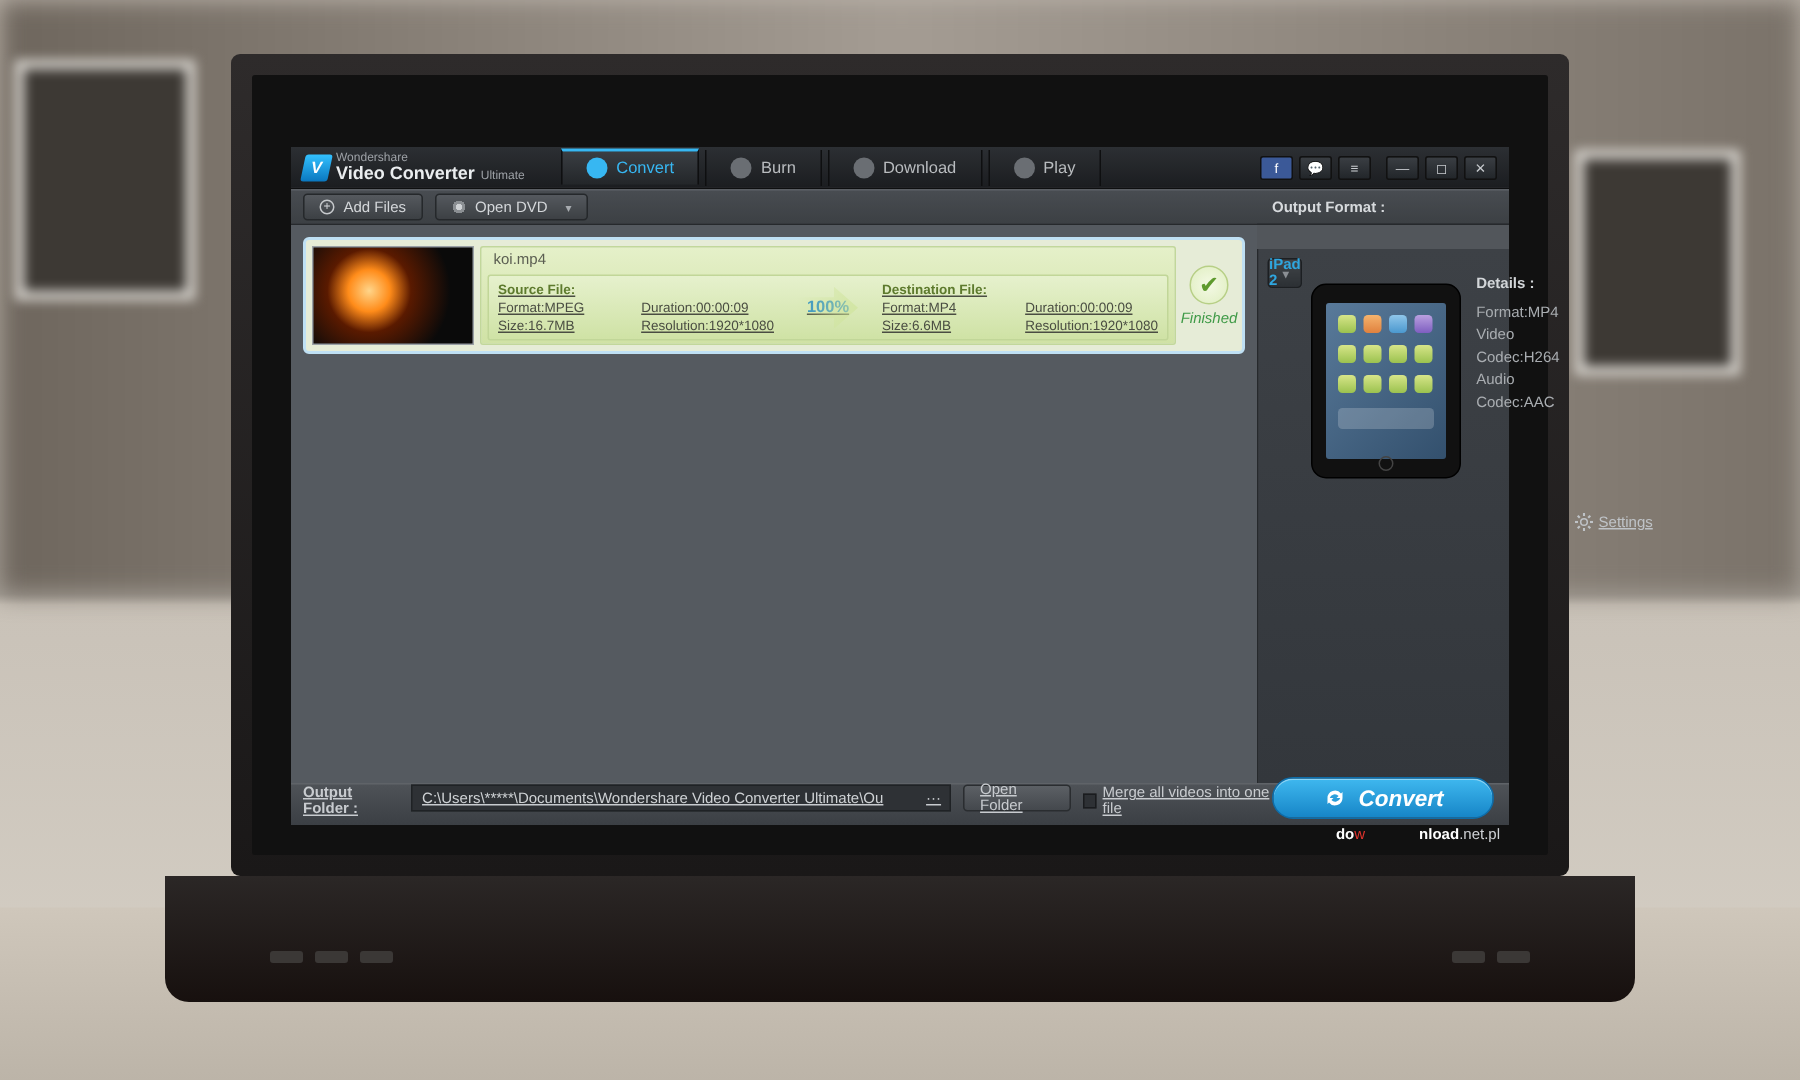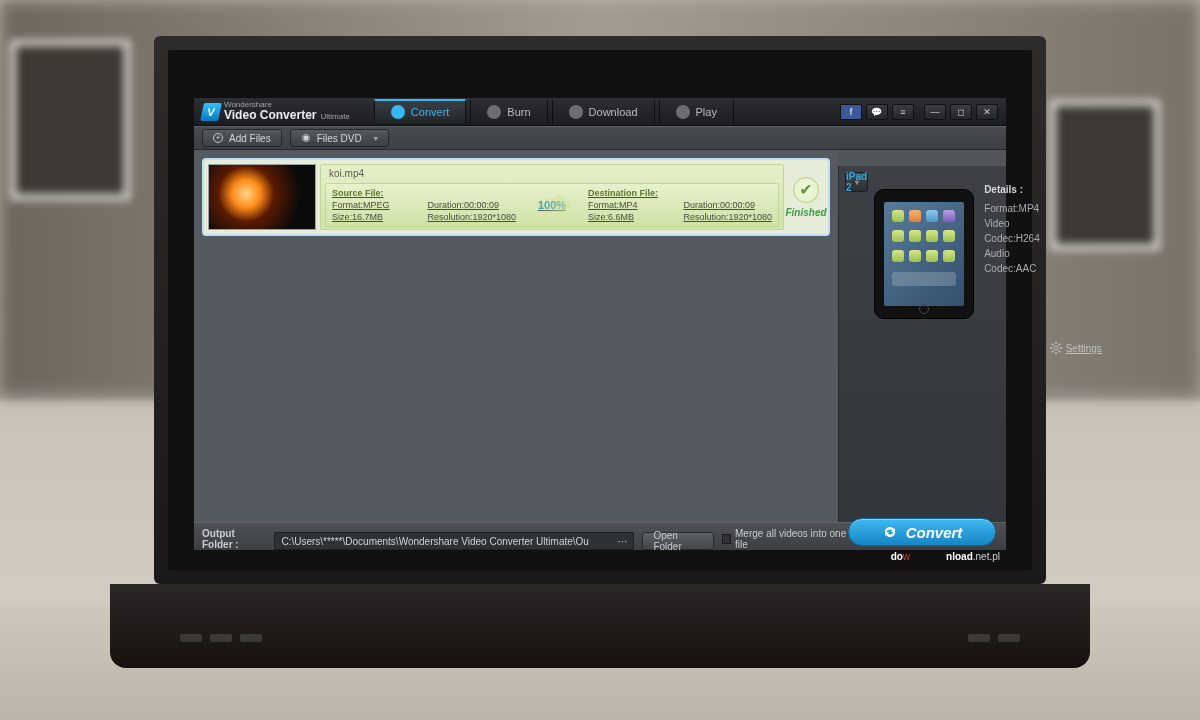"Files DVD" span { text: Files -> Open }
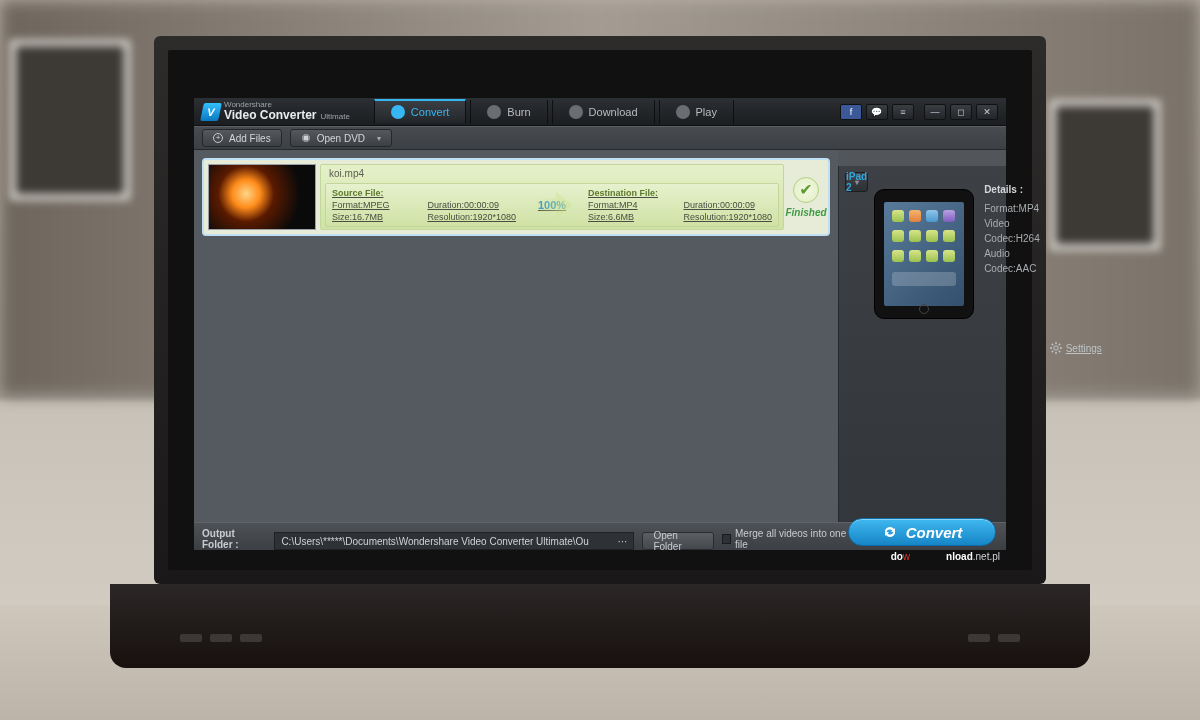"Output Format :" div.side-head { html: none -> <div>Output Format :</div> }
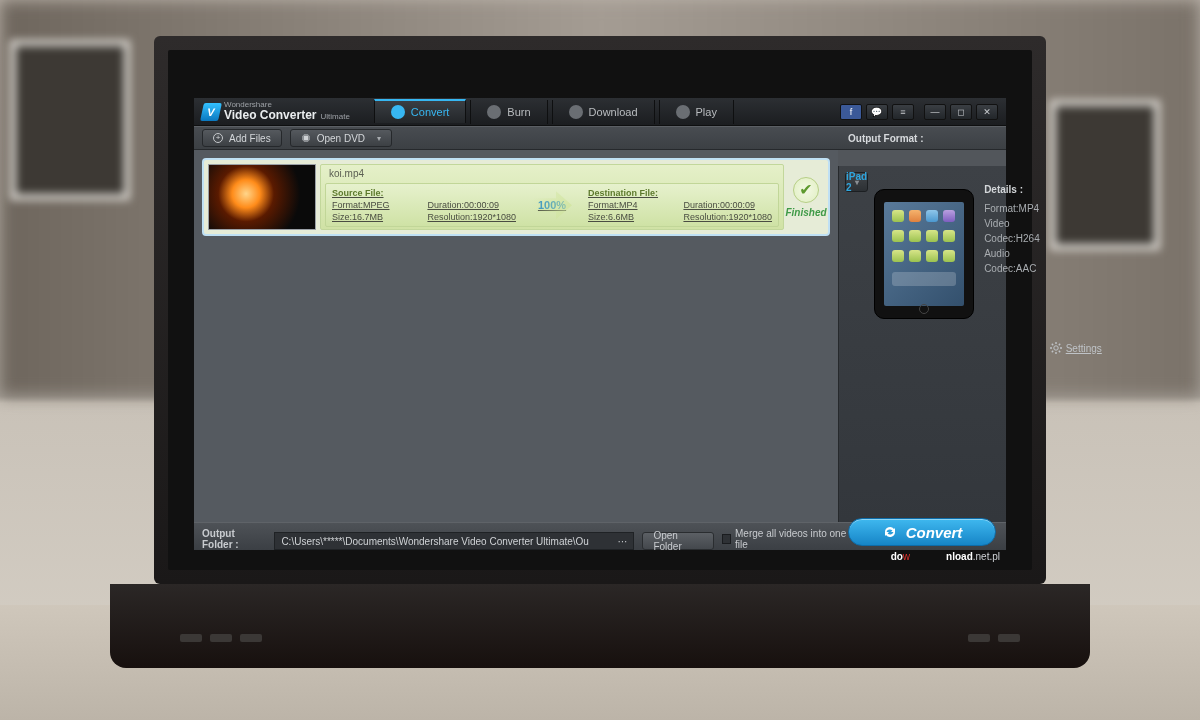"Finished" .check .txt { font-weight: bold -> normal }
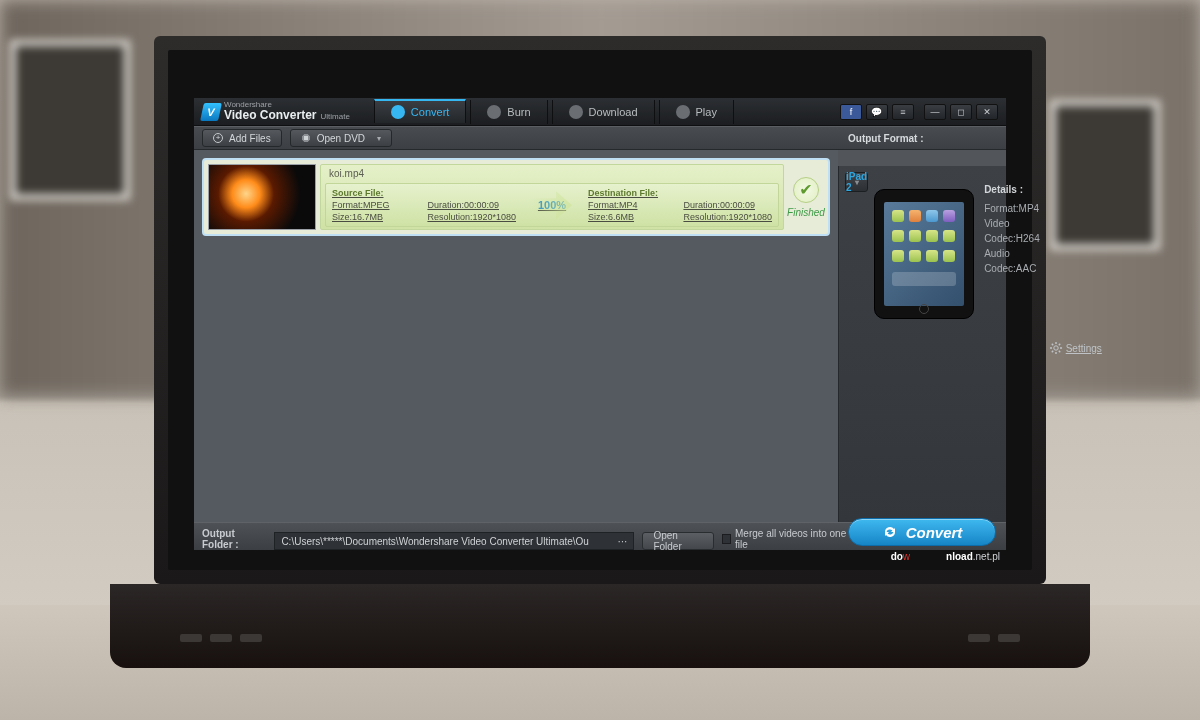"Output Folder :" .status { align-items: flex-end -> flex-start; text-decoration: none -> underline }
